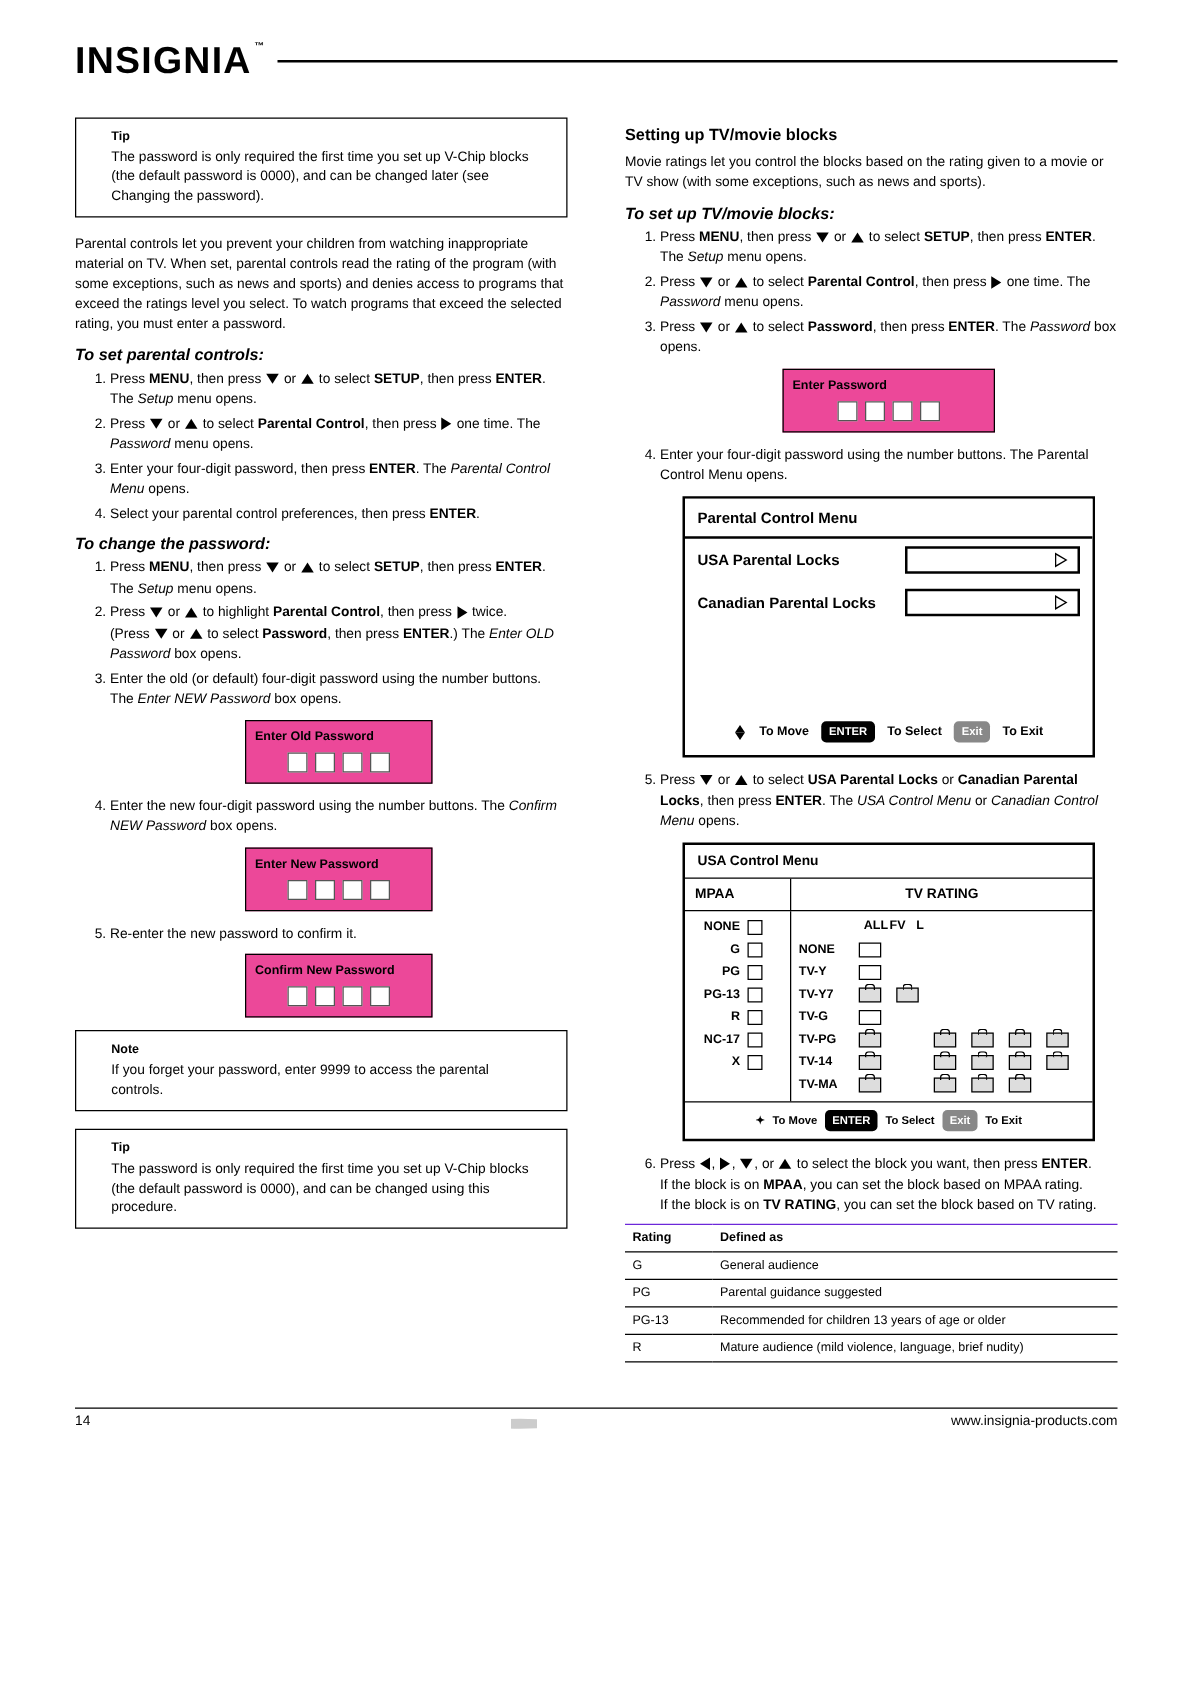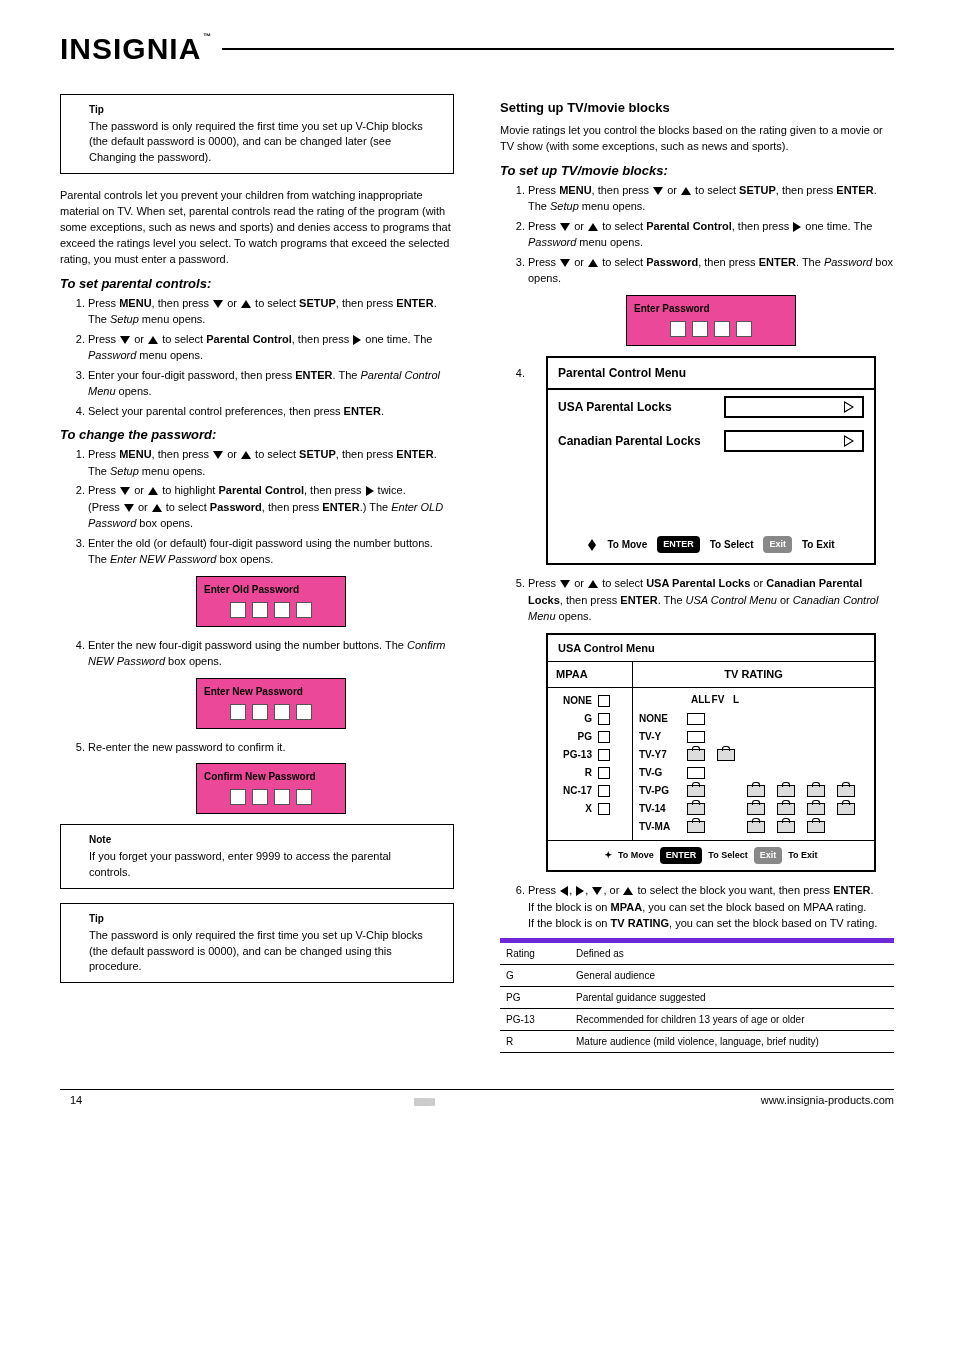"Enter your four-digit password using" span { html: none -> <span>Enter your four-digit password using the number buttons. The Parental Control Menu opens.</span> }
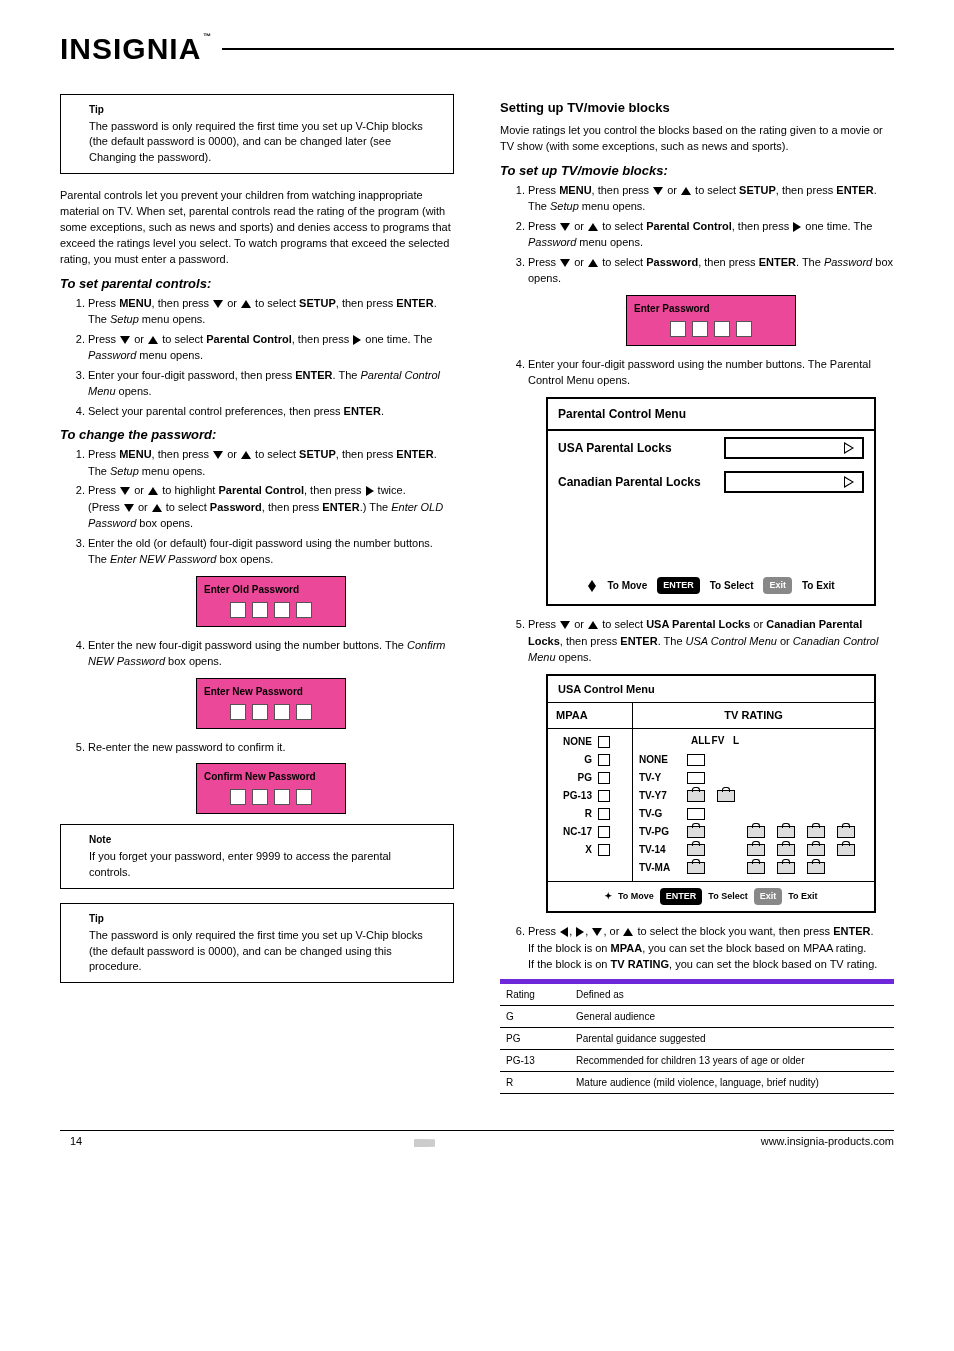"Rating" table.simple thead th { border-top: 5px solid #6d28d9 -> 1px solid #6d28d9; font-weight: 400 -> 700 }
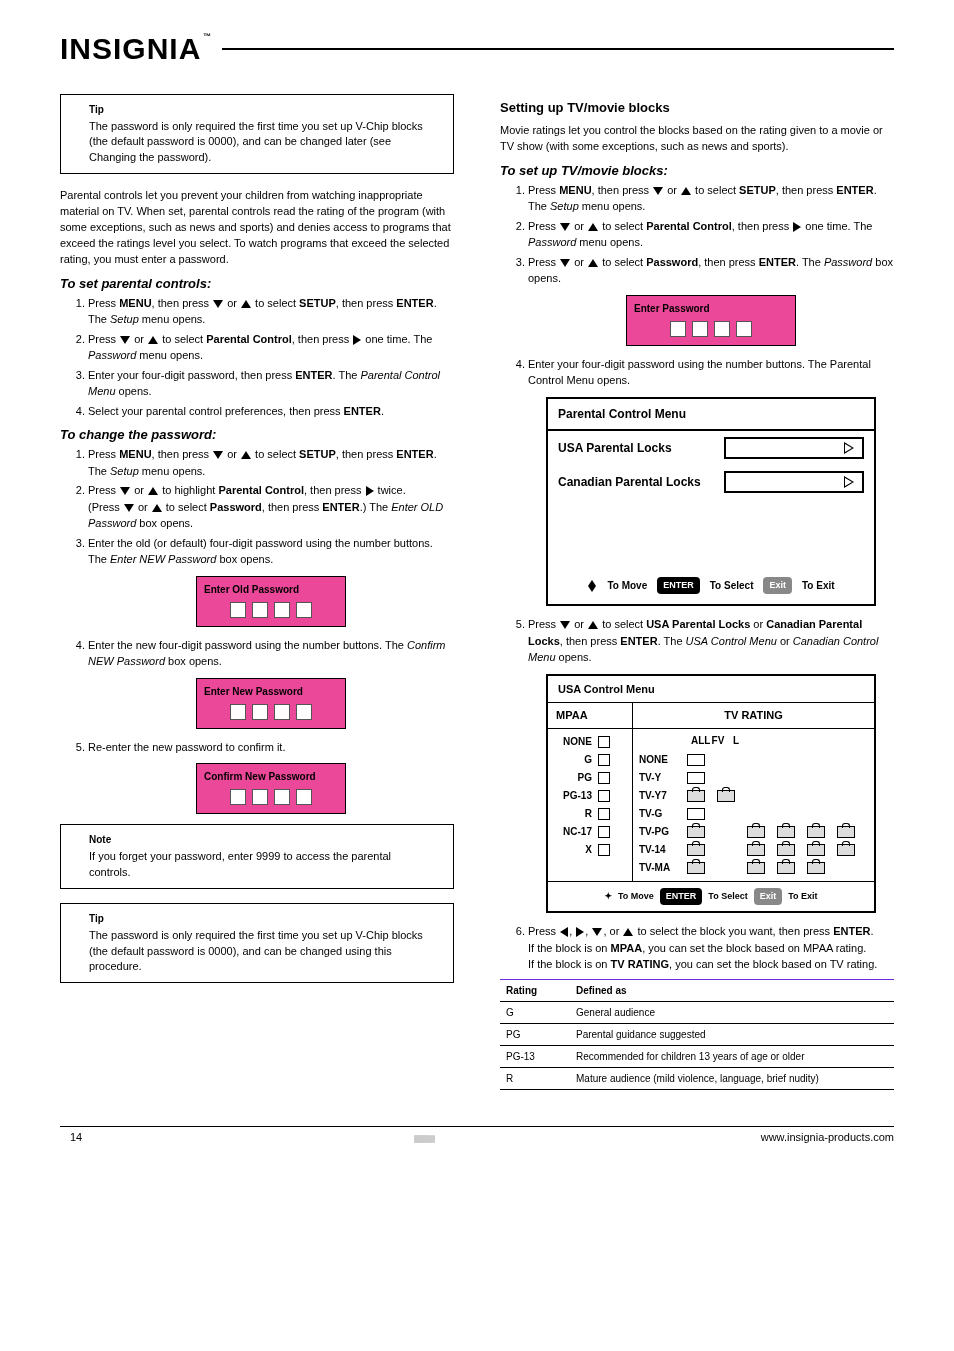"14" .footer { margin-left: 10px -> none }
